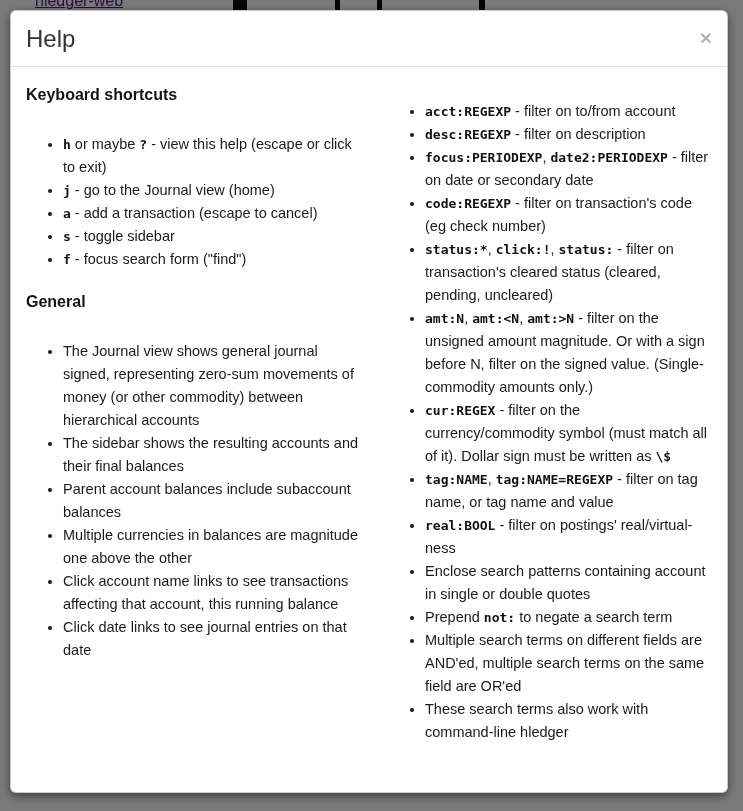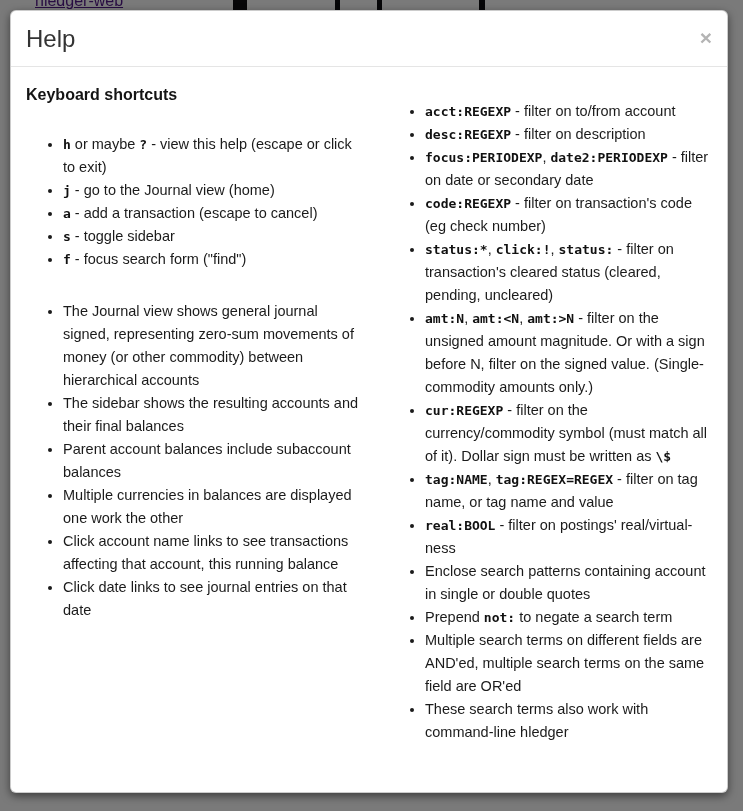"General" div.sec-heading { html: none -> <div>General</div> }
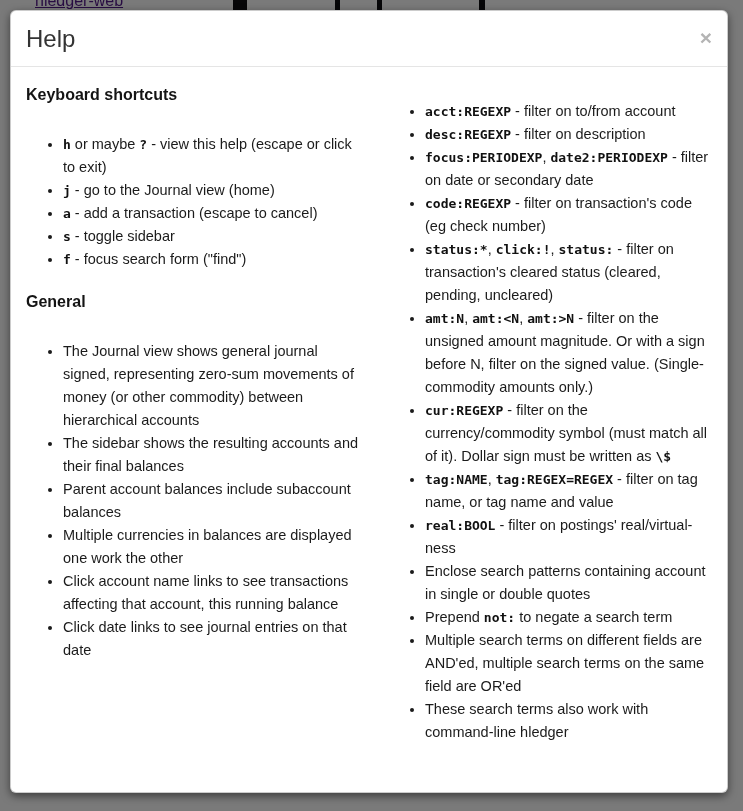"cur:REGEXP" code { text: cur:REGEXP -> cur:REGEX }
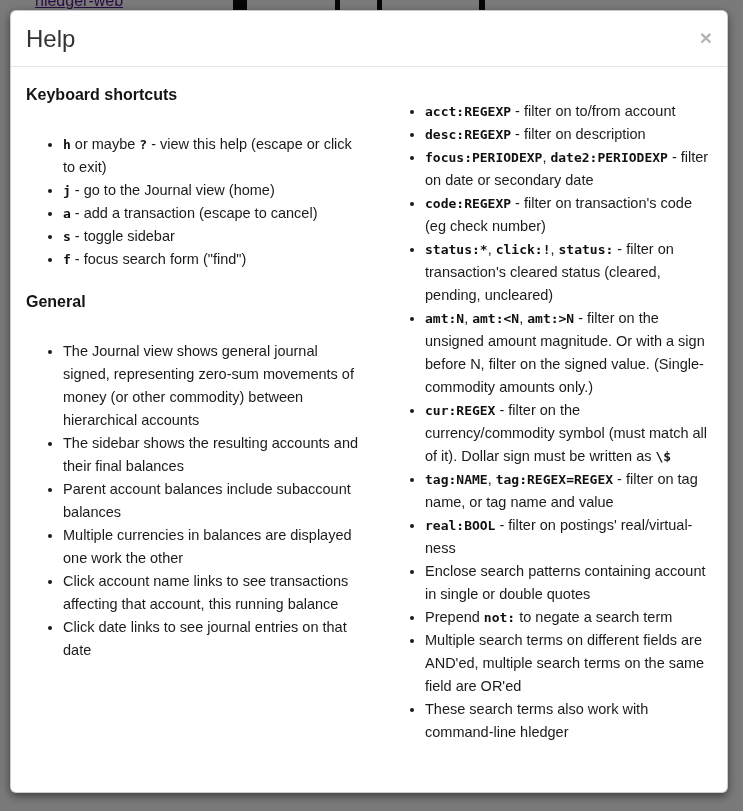"tag:REGEX=REGEX" code { text: tag:REGEX=REGEX -> tag:NAME=REGEXP }
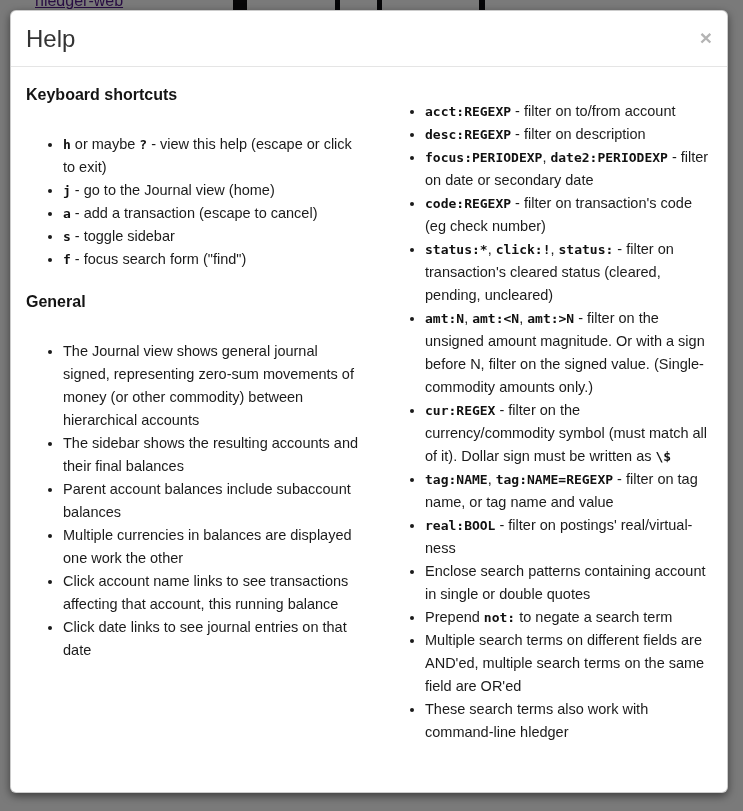"Multiple currencies in balances are" li { text: displayed one work -> magnitude one above }
